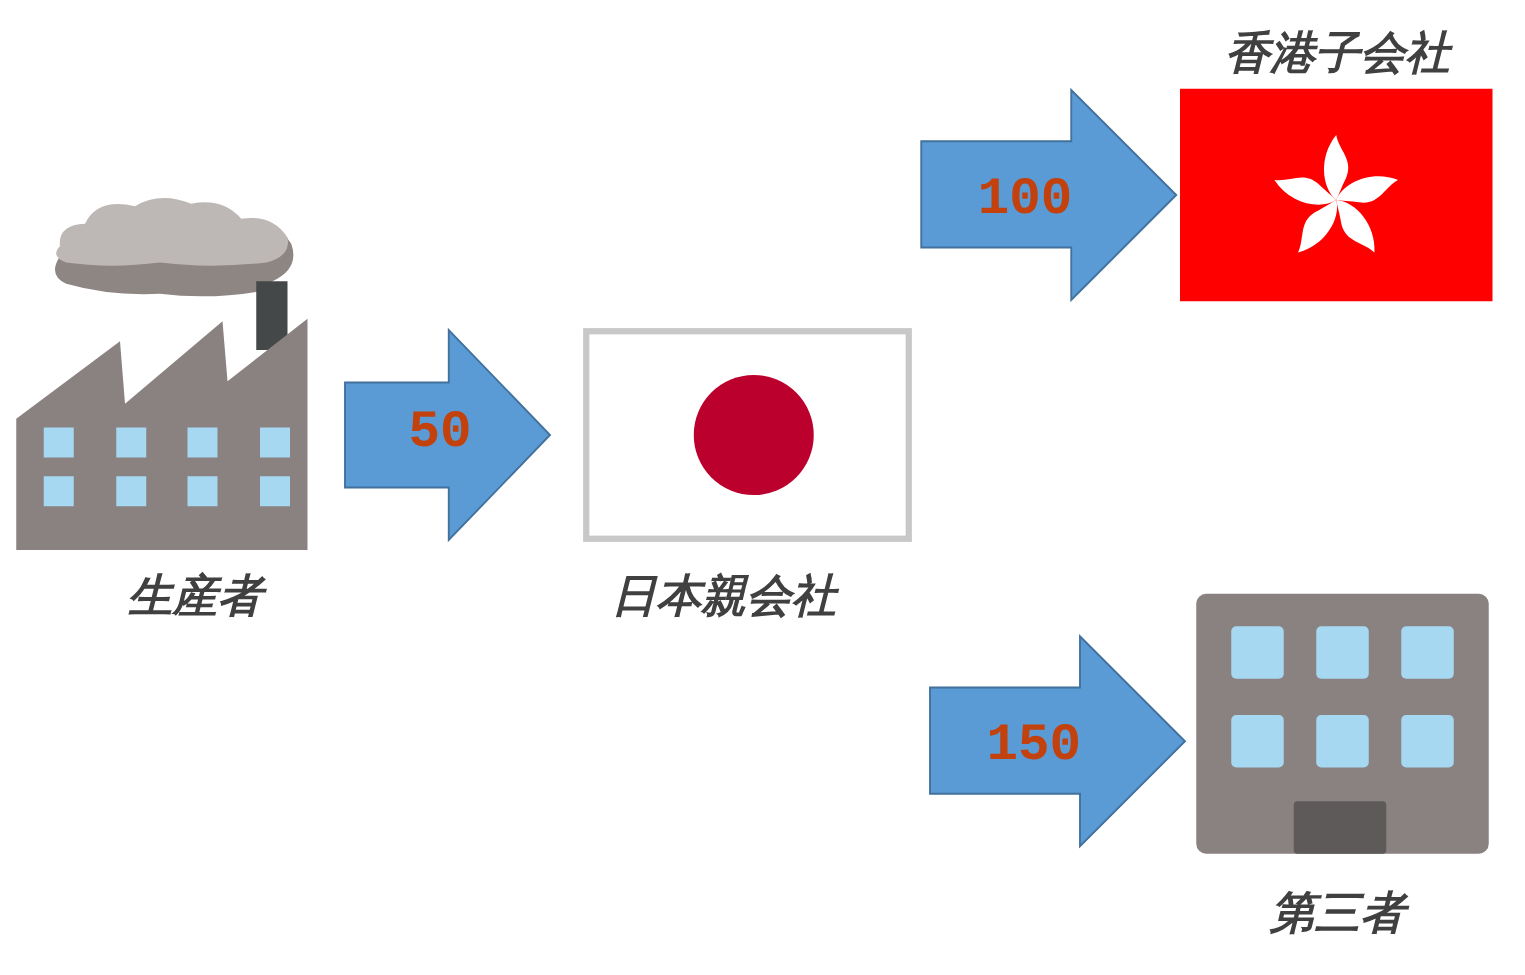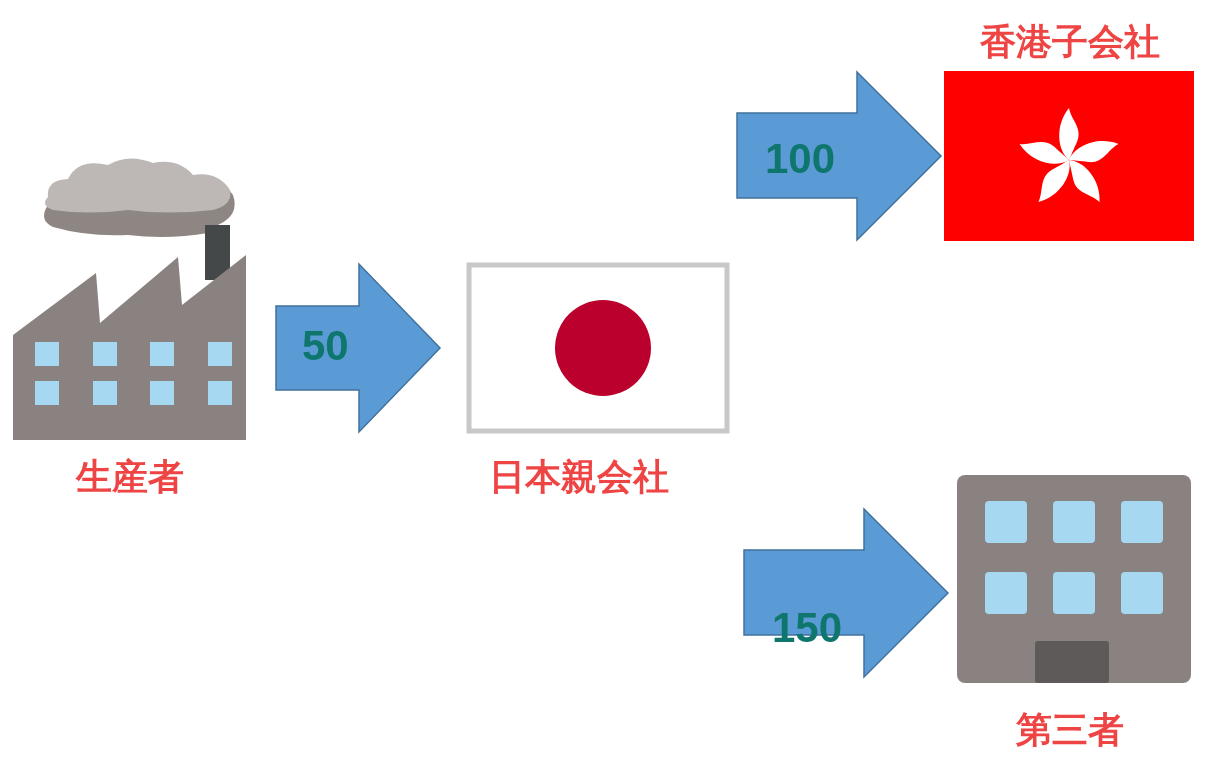"香港子会社" .label { color: #ef4444 -> #404040; font-style: none -> italic }
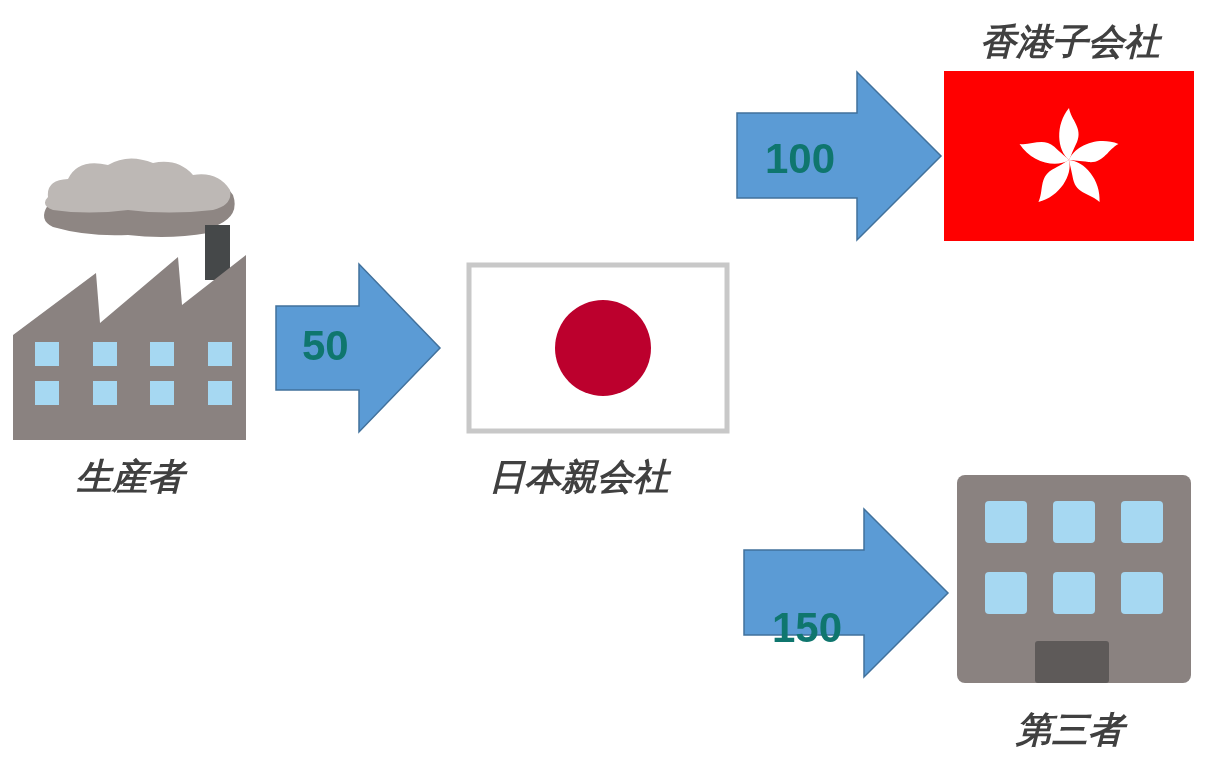"100" .arrow-text { color: #0f766e -> #c2410c; font-family: Liberation Sans, sans-serif -> Liberation Mono, monospace; text-align: none -> center }
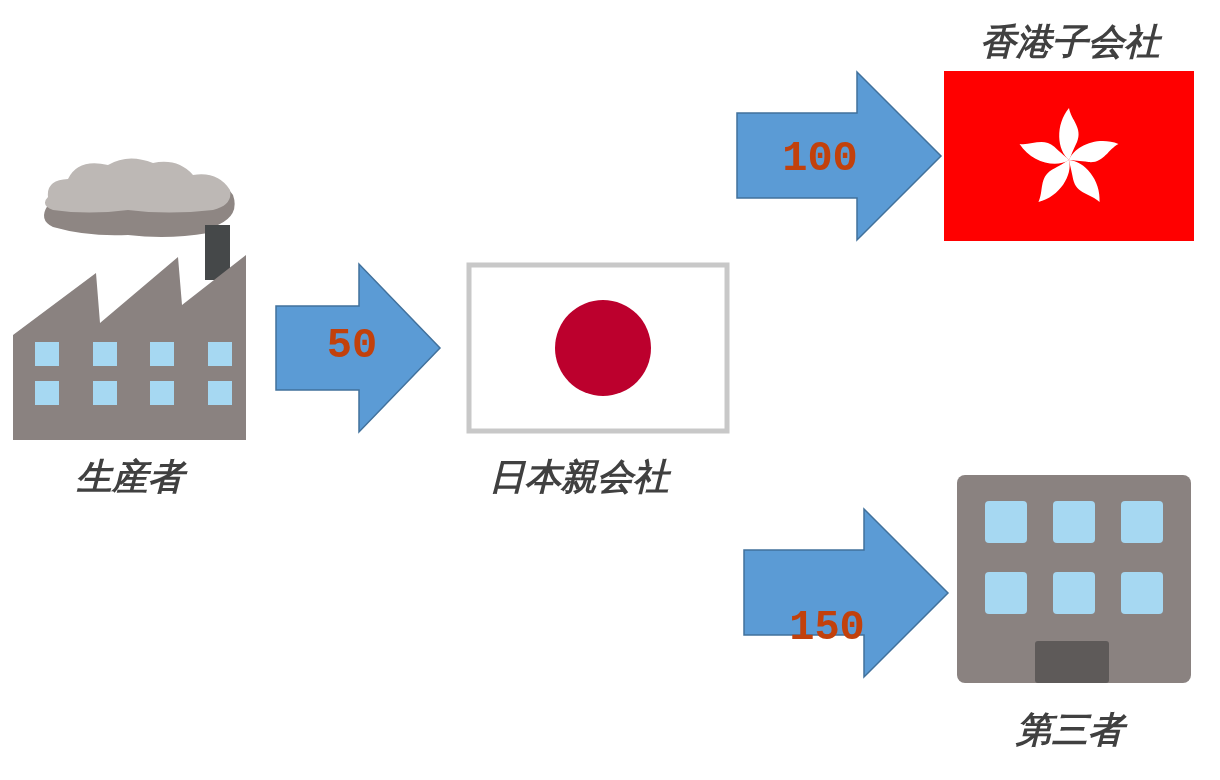"生産者" div.label { text-align: none -> right }
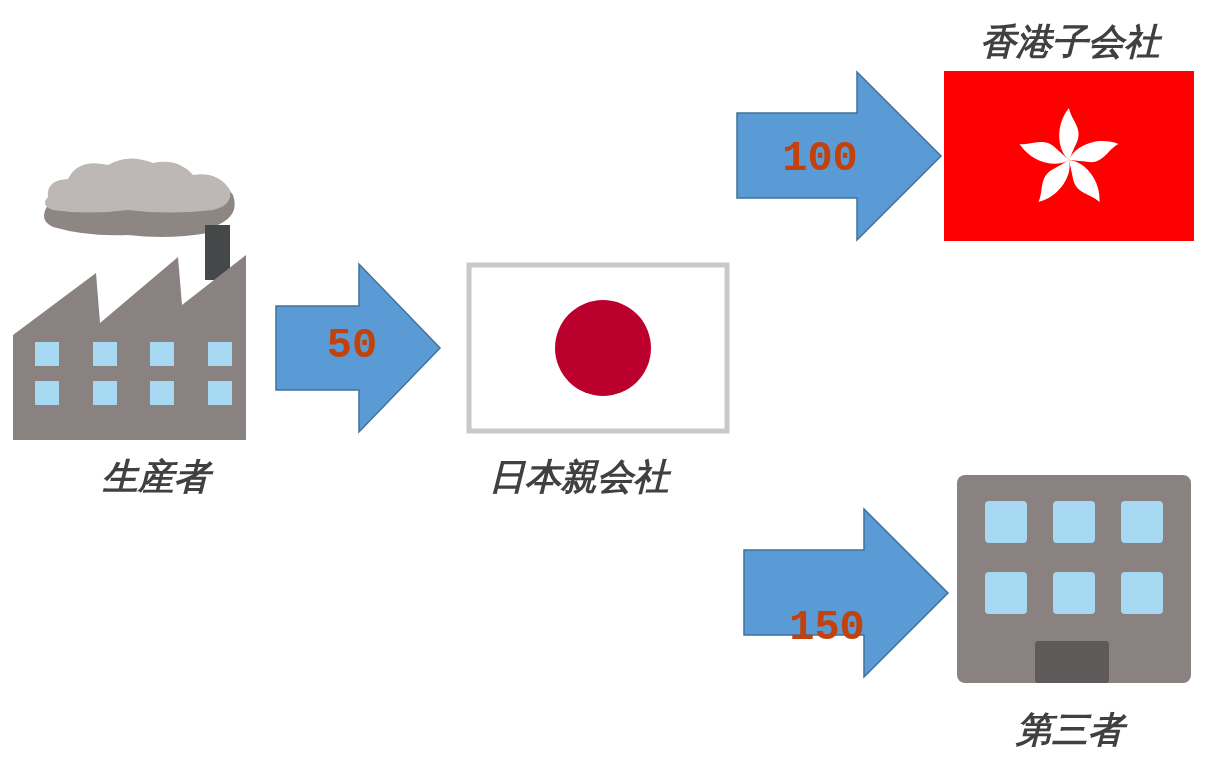"150" div.arrow-text { margin-top: 32px -> none }
